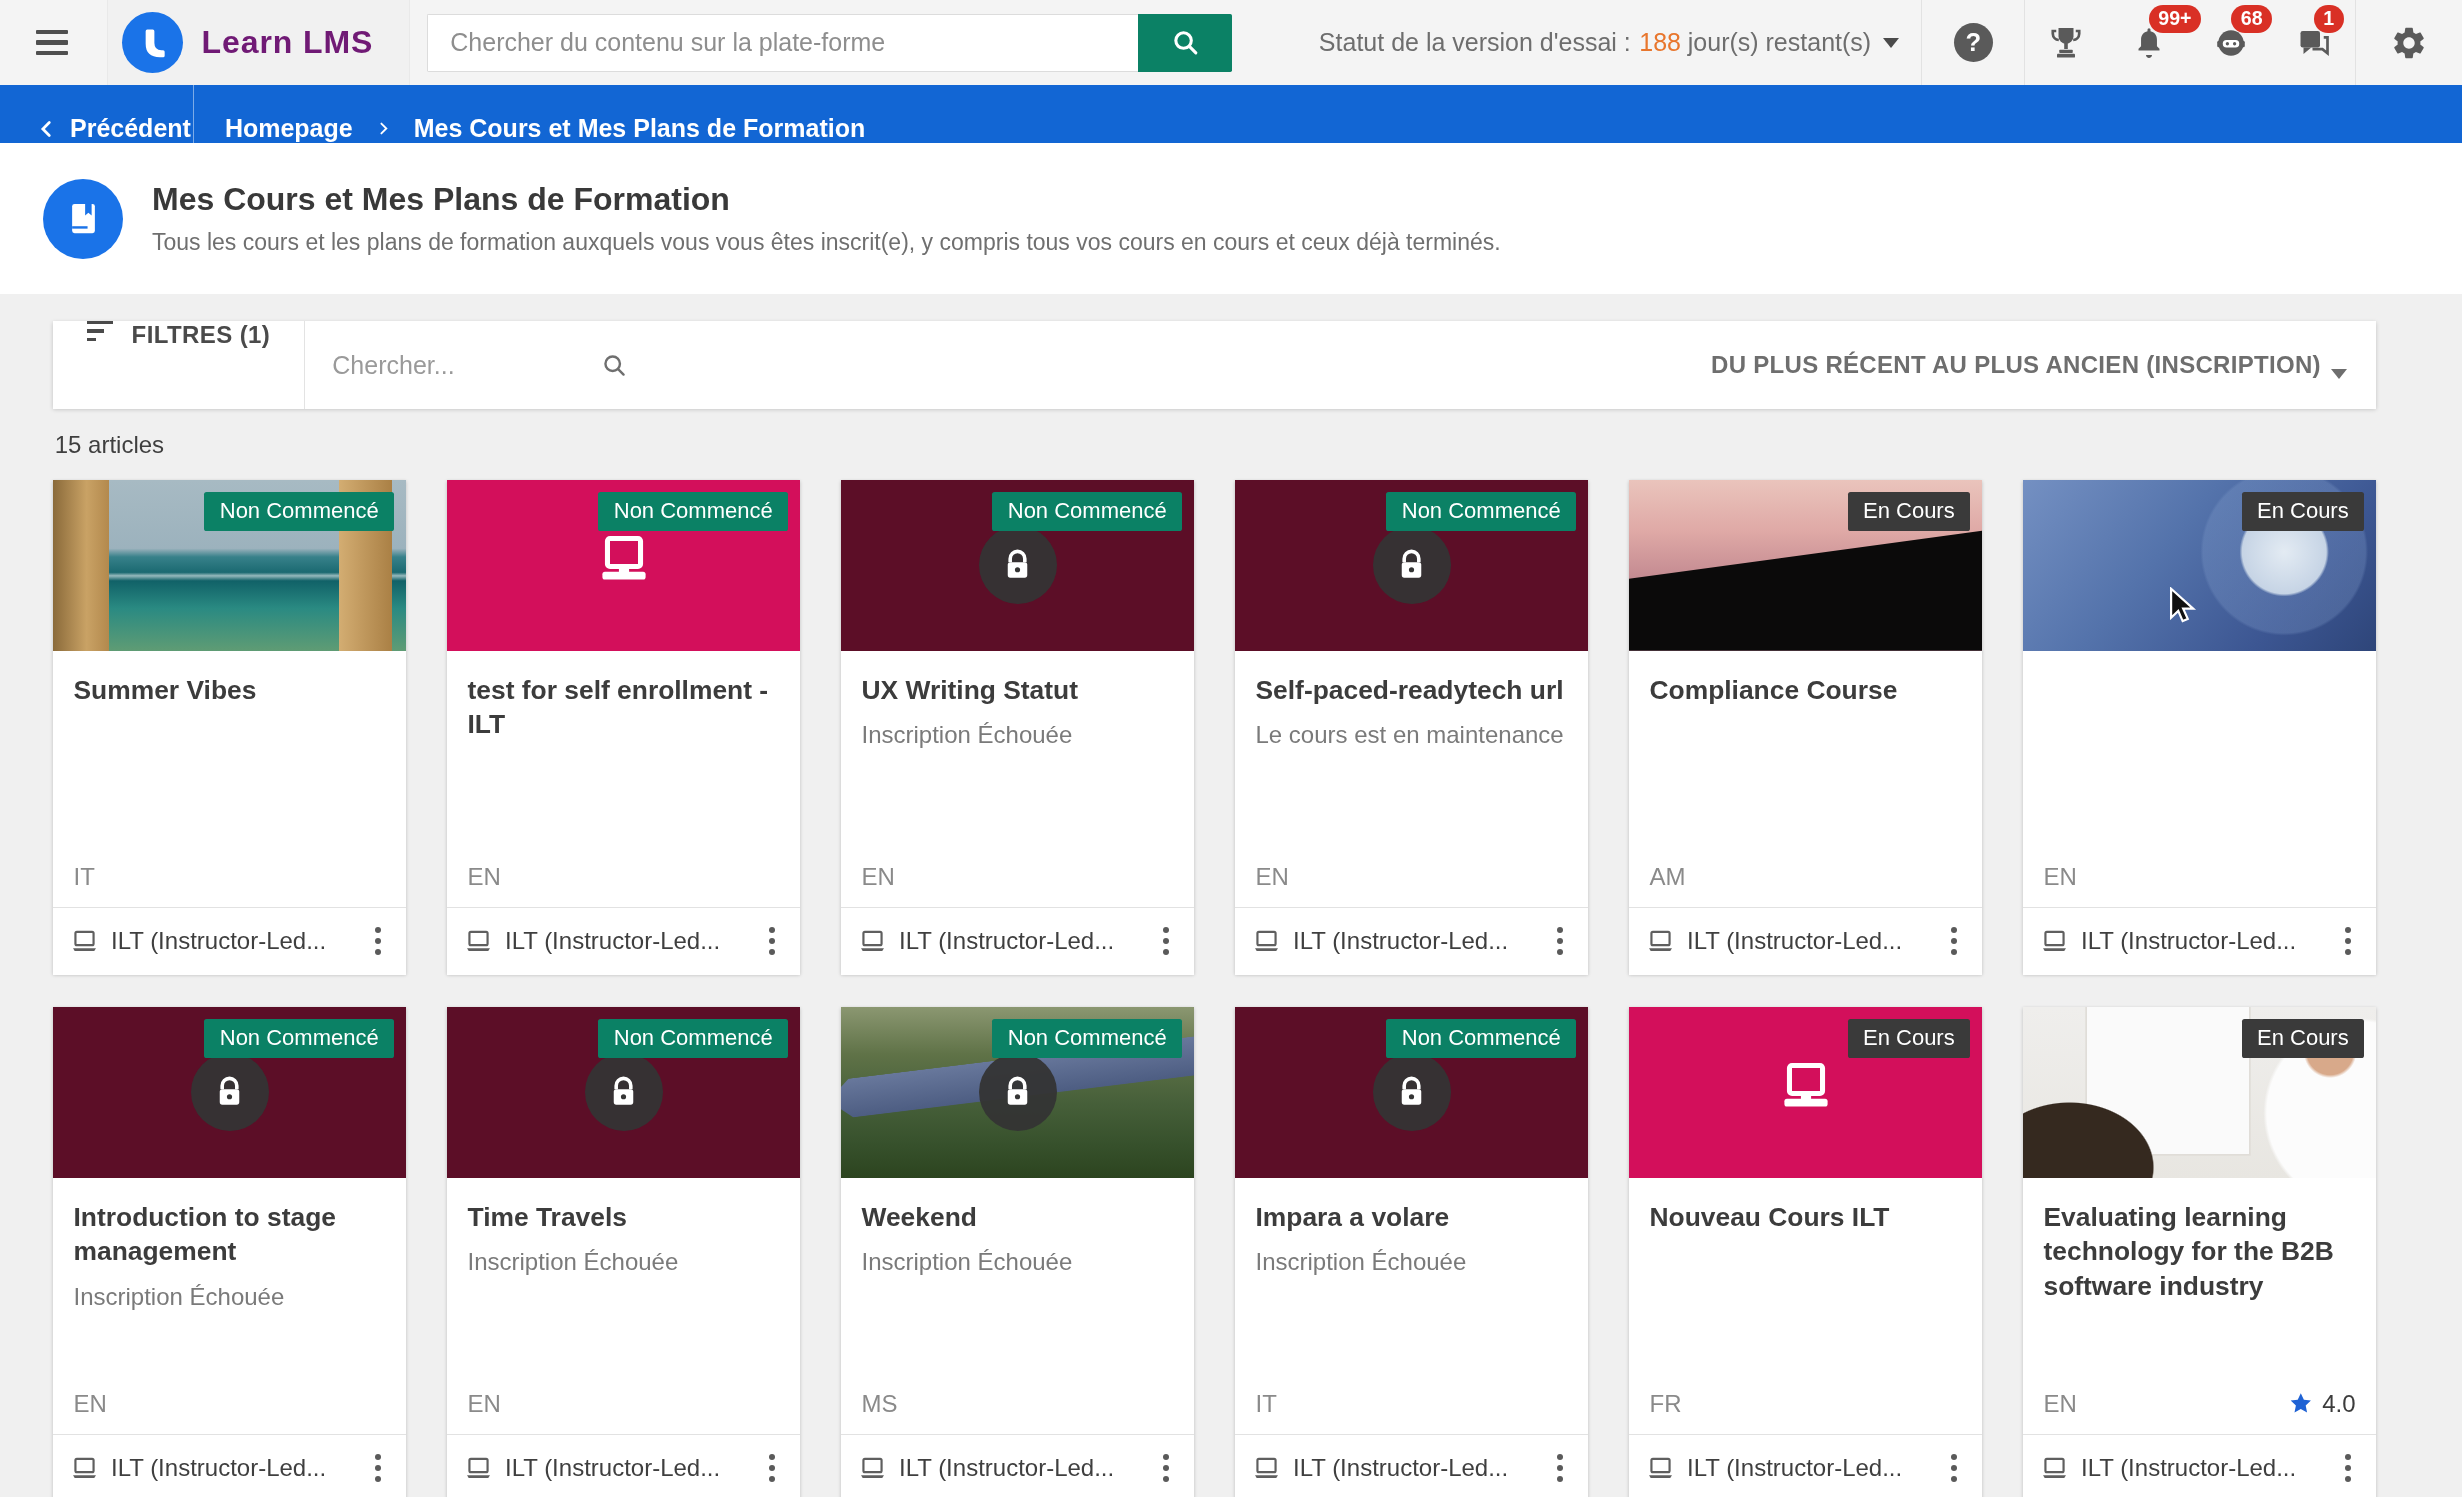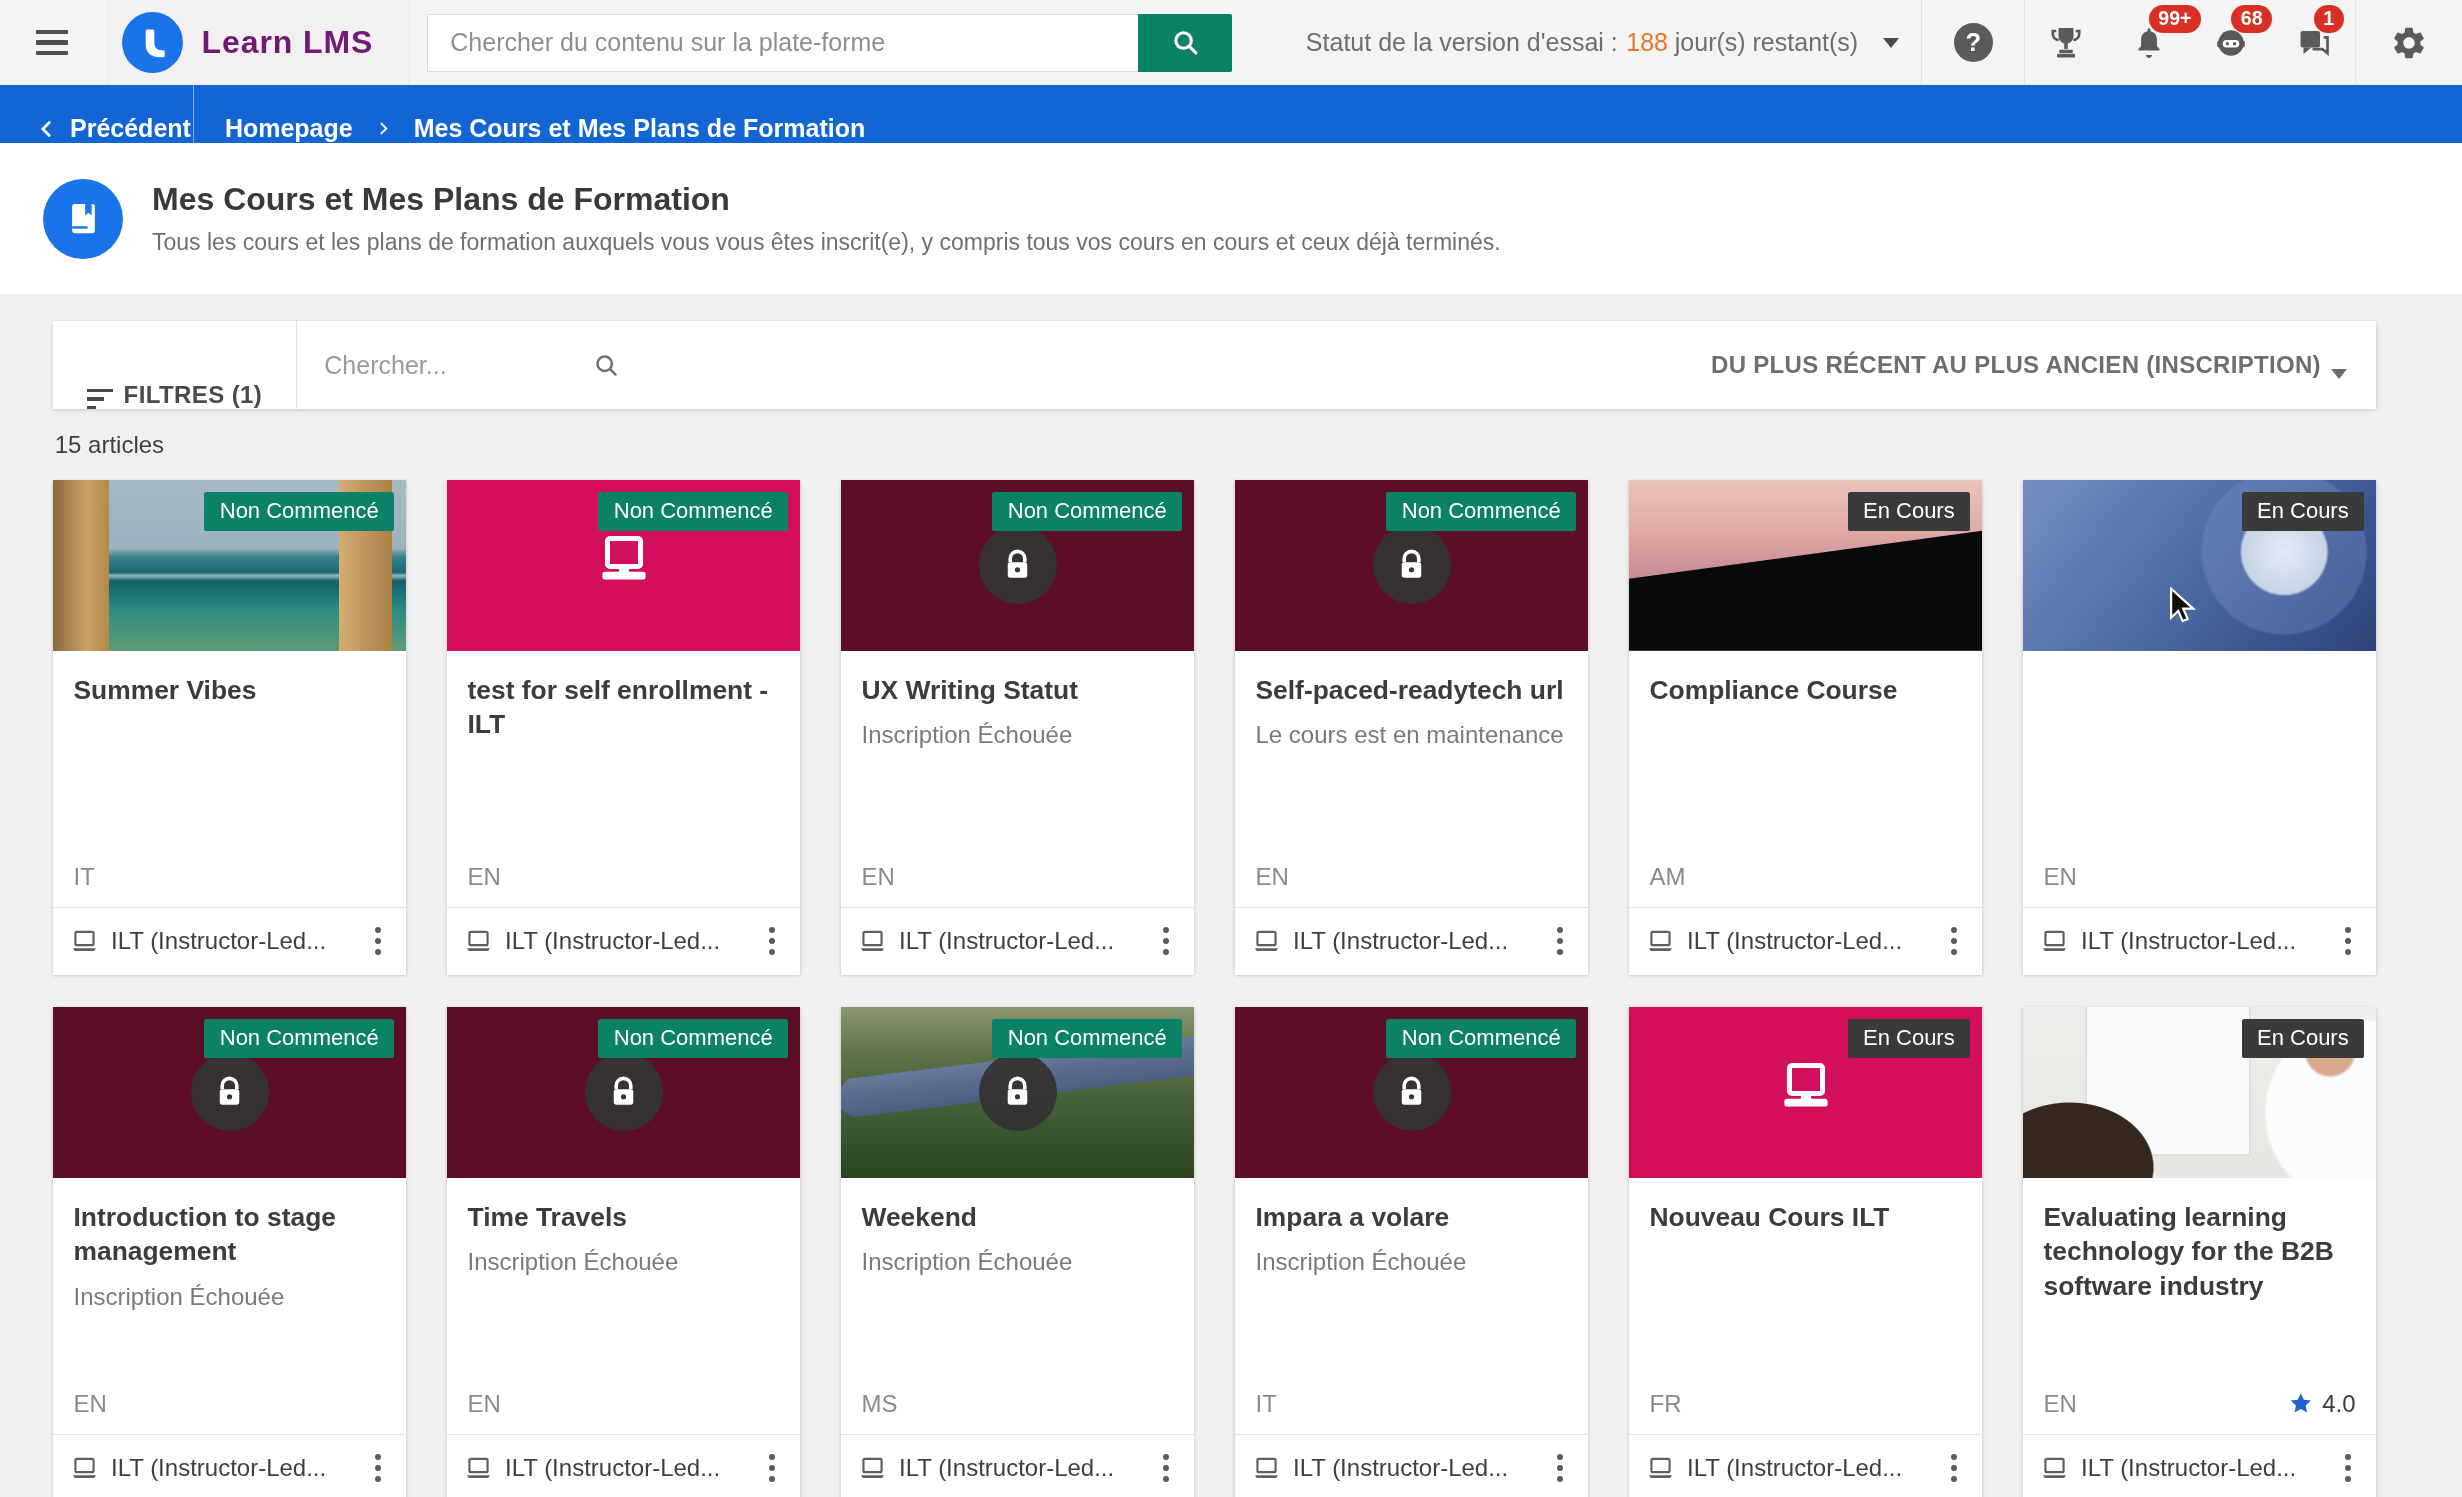"jour(s) restant(s)" .trial .sfx { margin-right: 15px -> 2px }
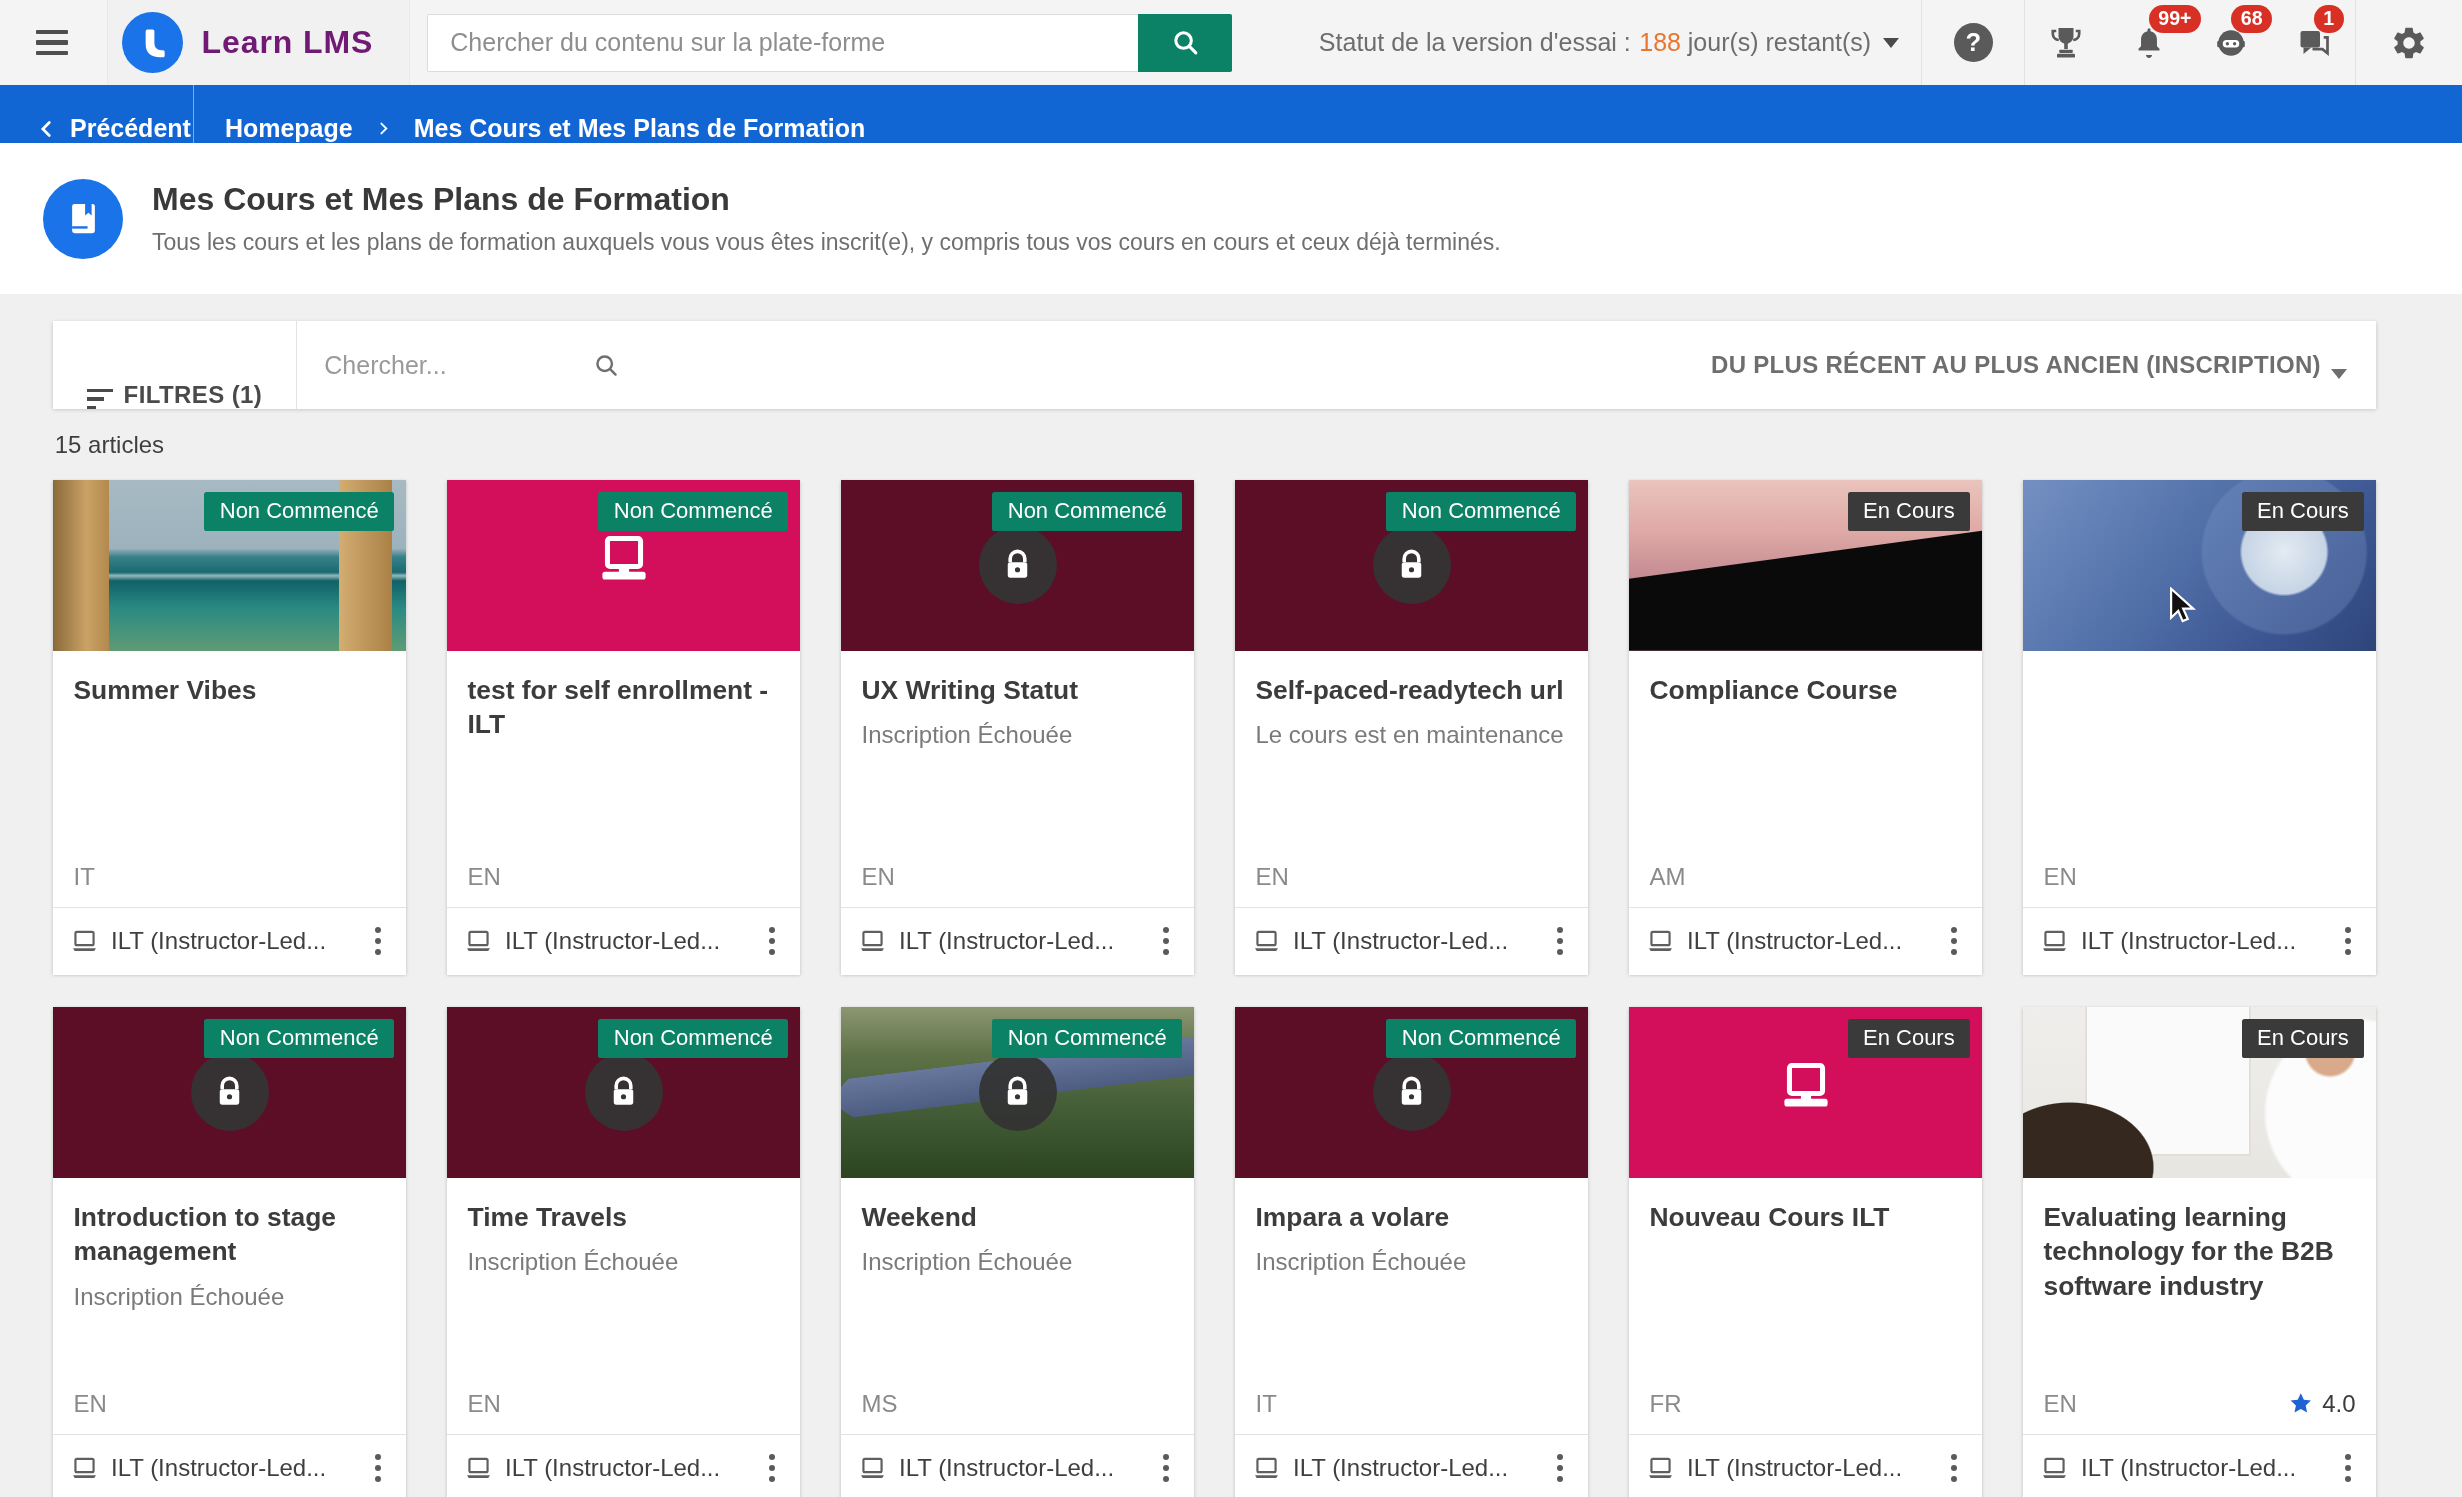"FILTRES (1)" .filters-btn { align-items: flex-end -> flex-start; gap: 11px -> 19px }
